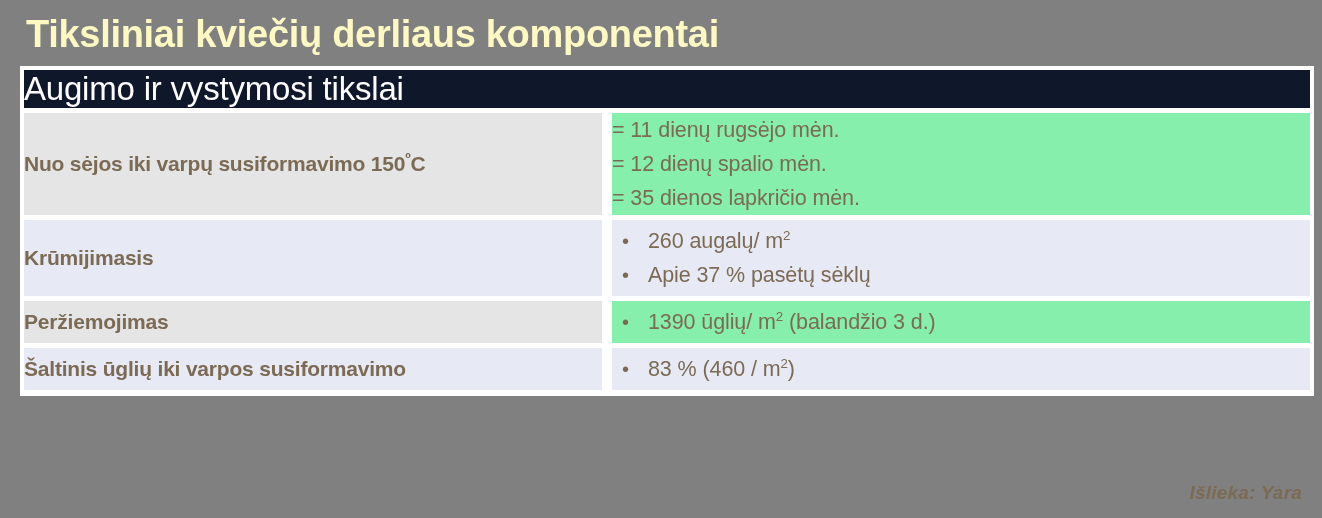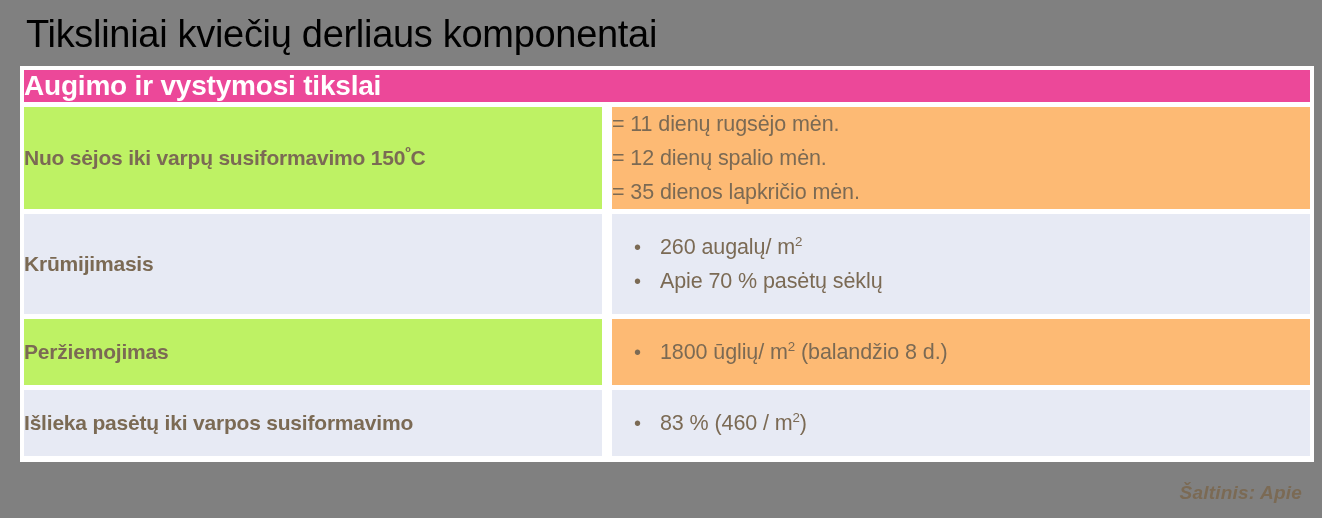"Tiksliniai kviečių derliaus komponentai" .slide-title { color: #000000 -> #fef9c3; font-weight: normal -> bold }
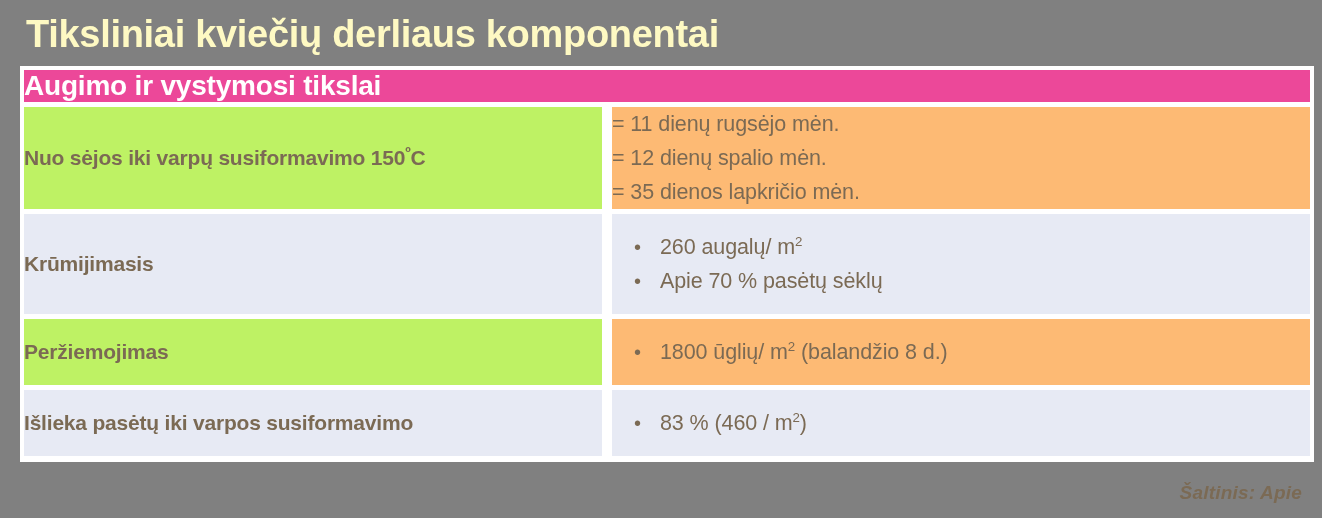"Augimo ir vystymosi tikslai" .hdr-cell { background: #ec4899 -> #0f172a; font-size: 28px -> 33px; font-weight: bold -> normal }
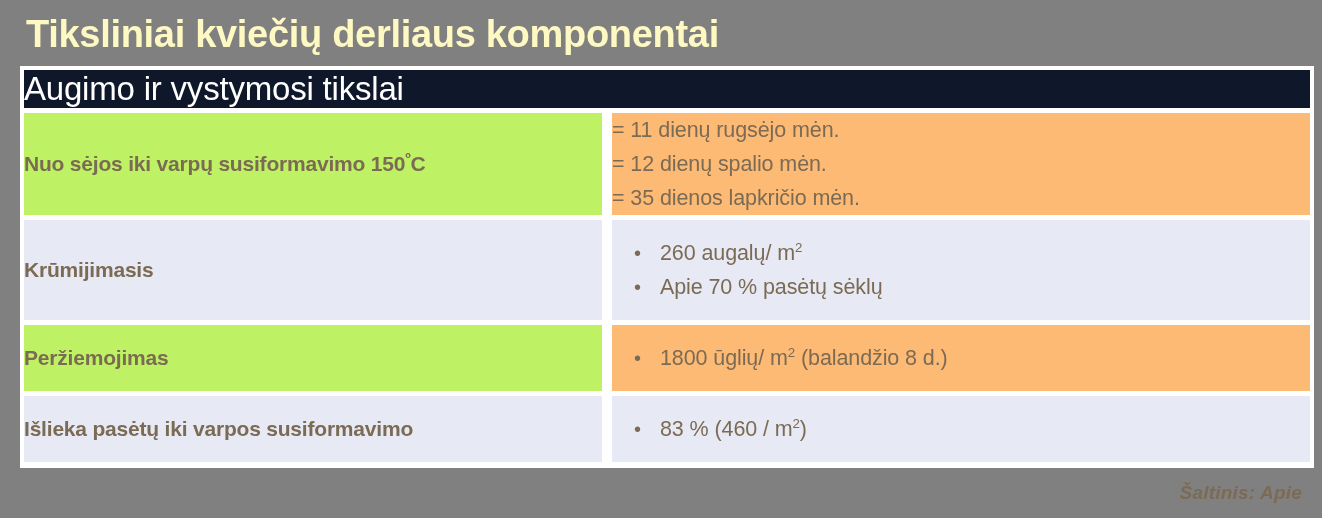"= 11 dienų rugsėjo mėn." .val { background: #fdba74 -> #86efac }
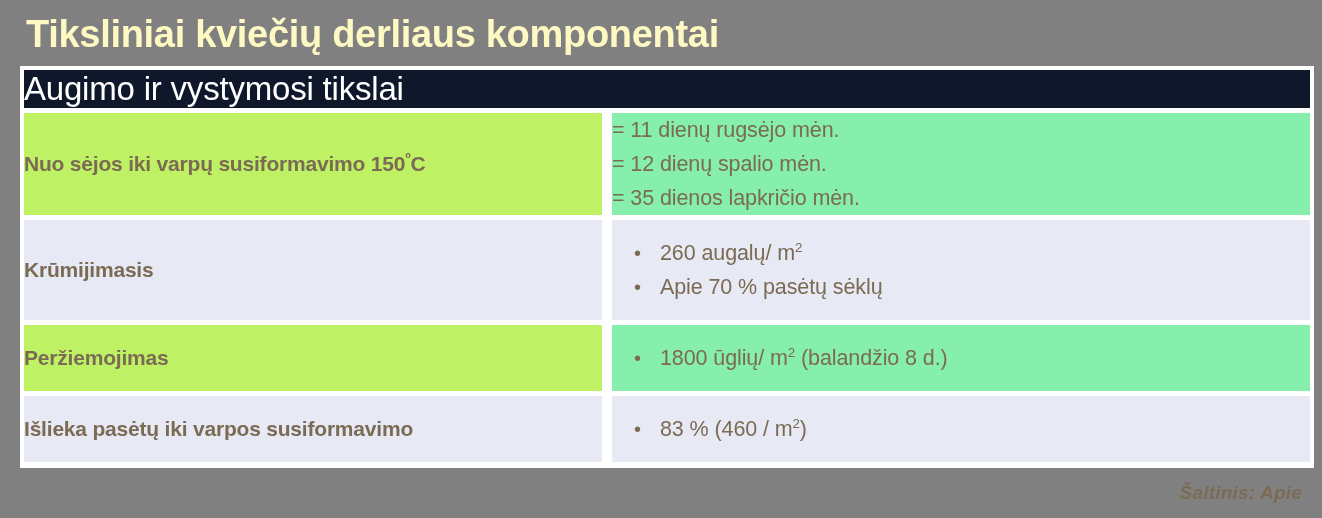"Nuo sėjos iki varpų susiformavimo" .lbl { background: #bef264 -> #e5e5e5 }
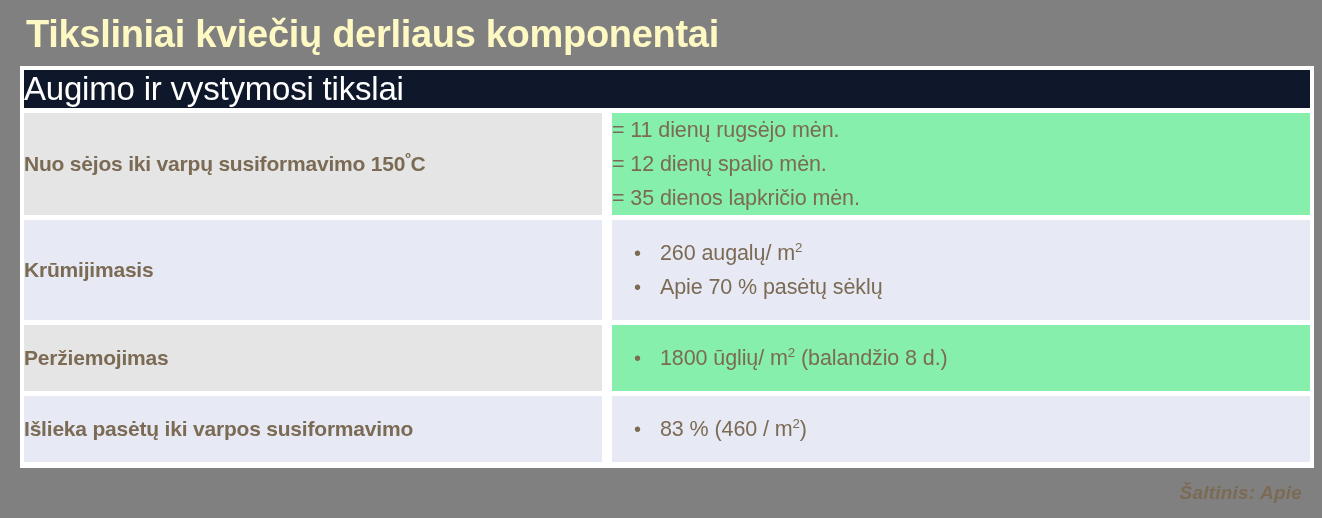"260 augalų/ m2" ul.blist { padding: 16px -> 4px }
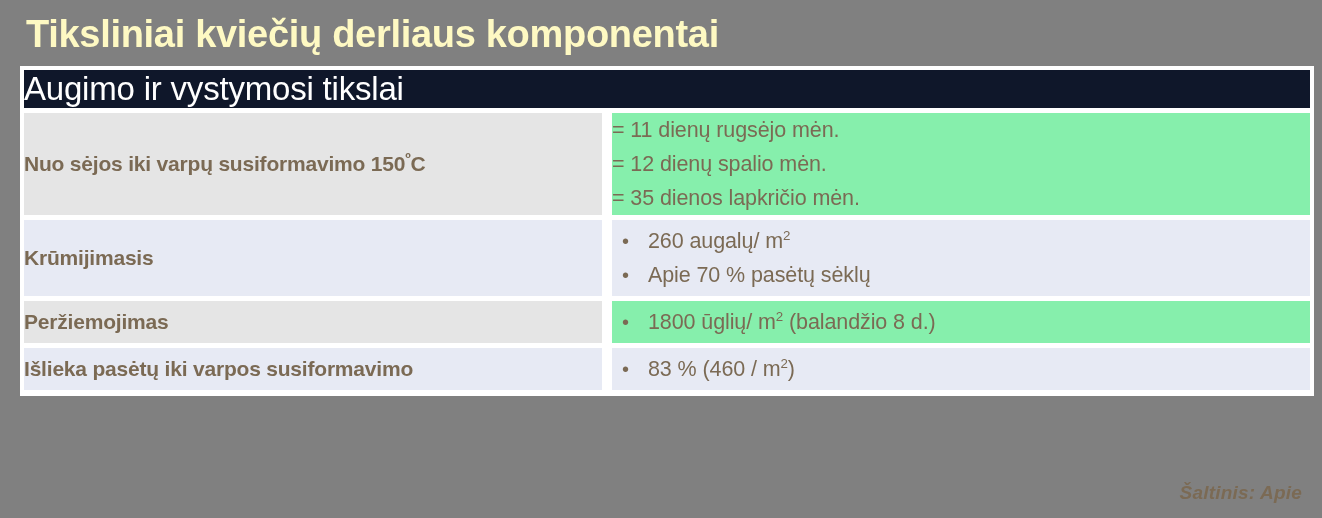"Apie 70 % pasėtų sėklų" span { text: 70 -> 37 }
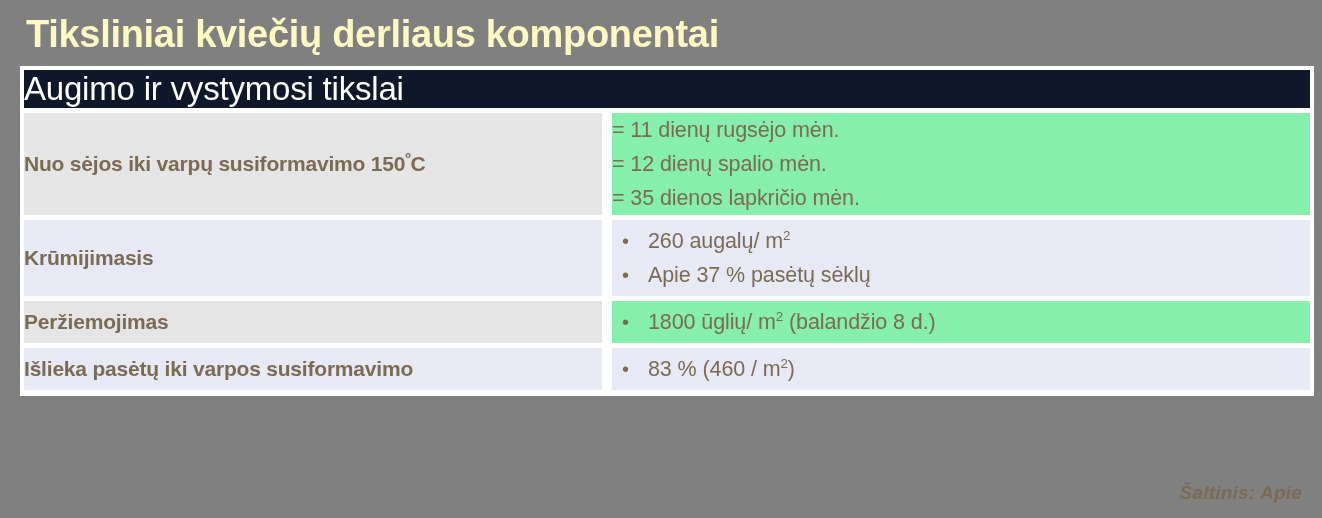"1800 ūglių/ m" span { text: 1800 -> 1390 }
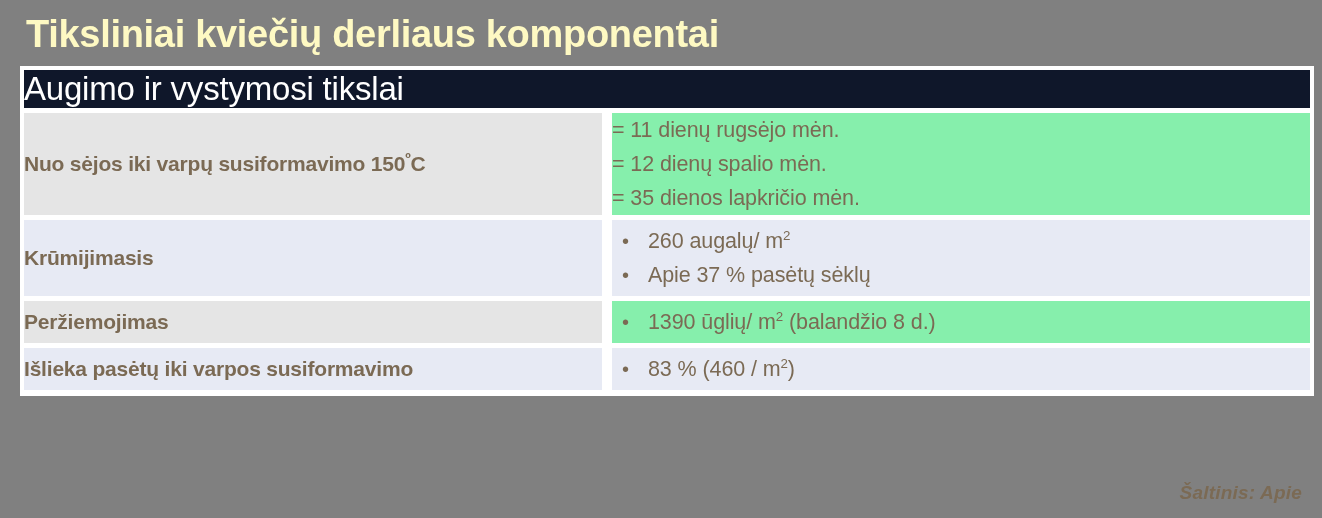"(balandžio 8 d.)" span { text: 8 -> 3 }
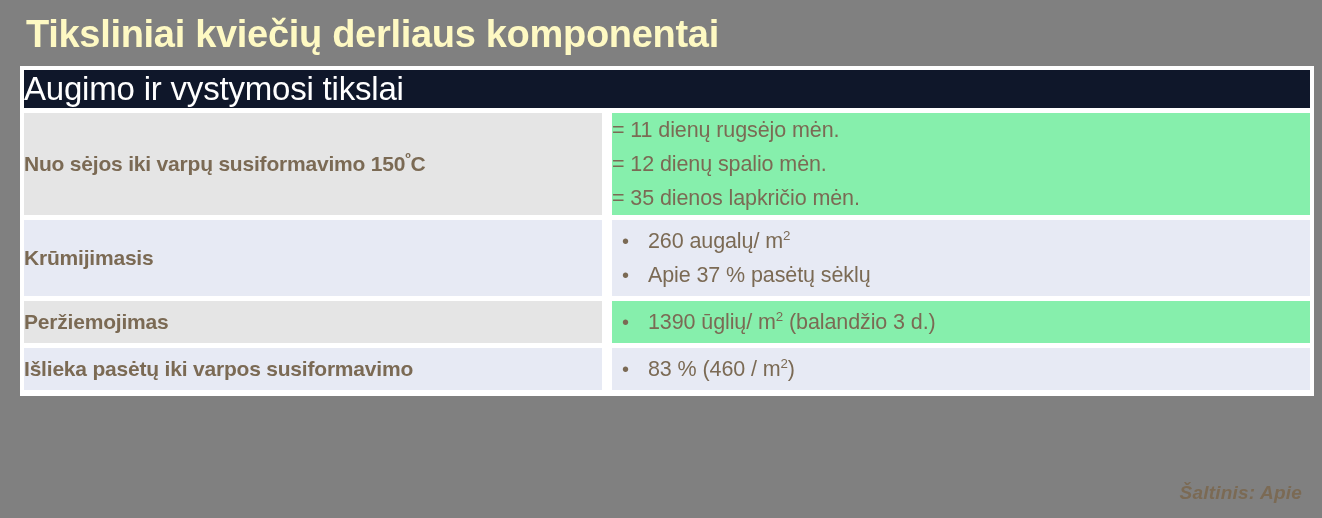"Išlieka pasėtų iki varpos susiformavimo" td.lbl { text: Išlieka pasėtų -> Šaltinis ūglių }
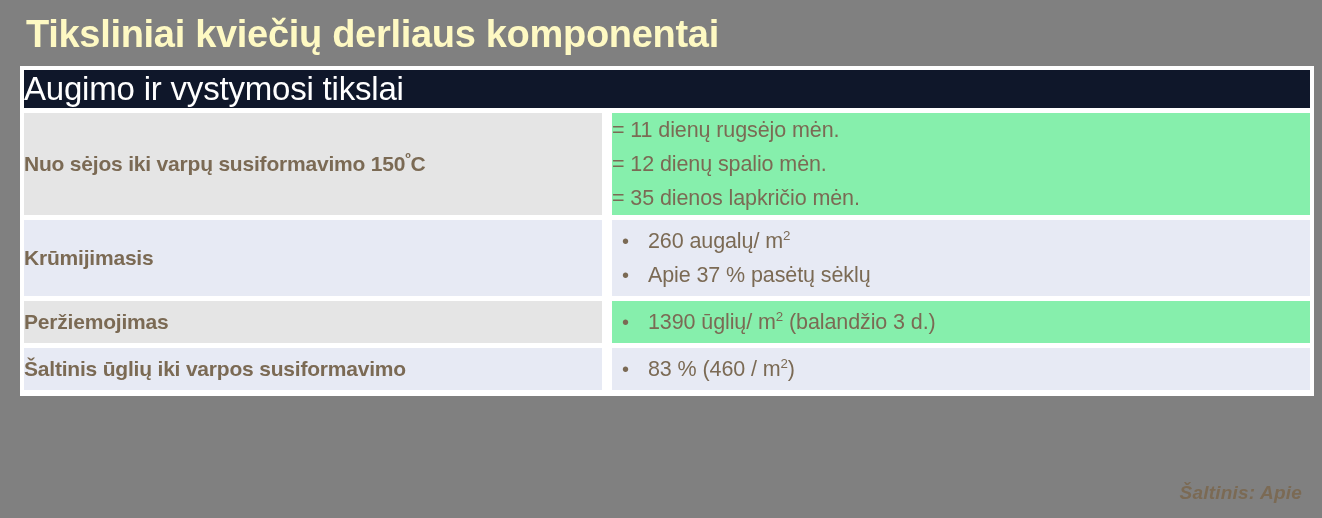"Šaltinis: Apie" div.source { text: Šaltinis:  Apie -> Išlieka:  Yara }
